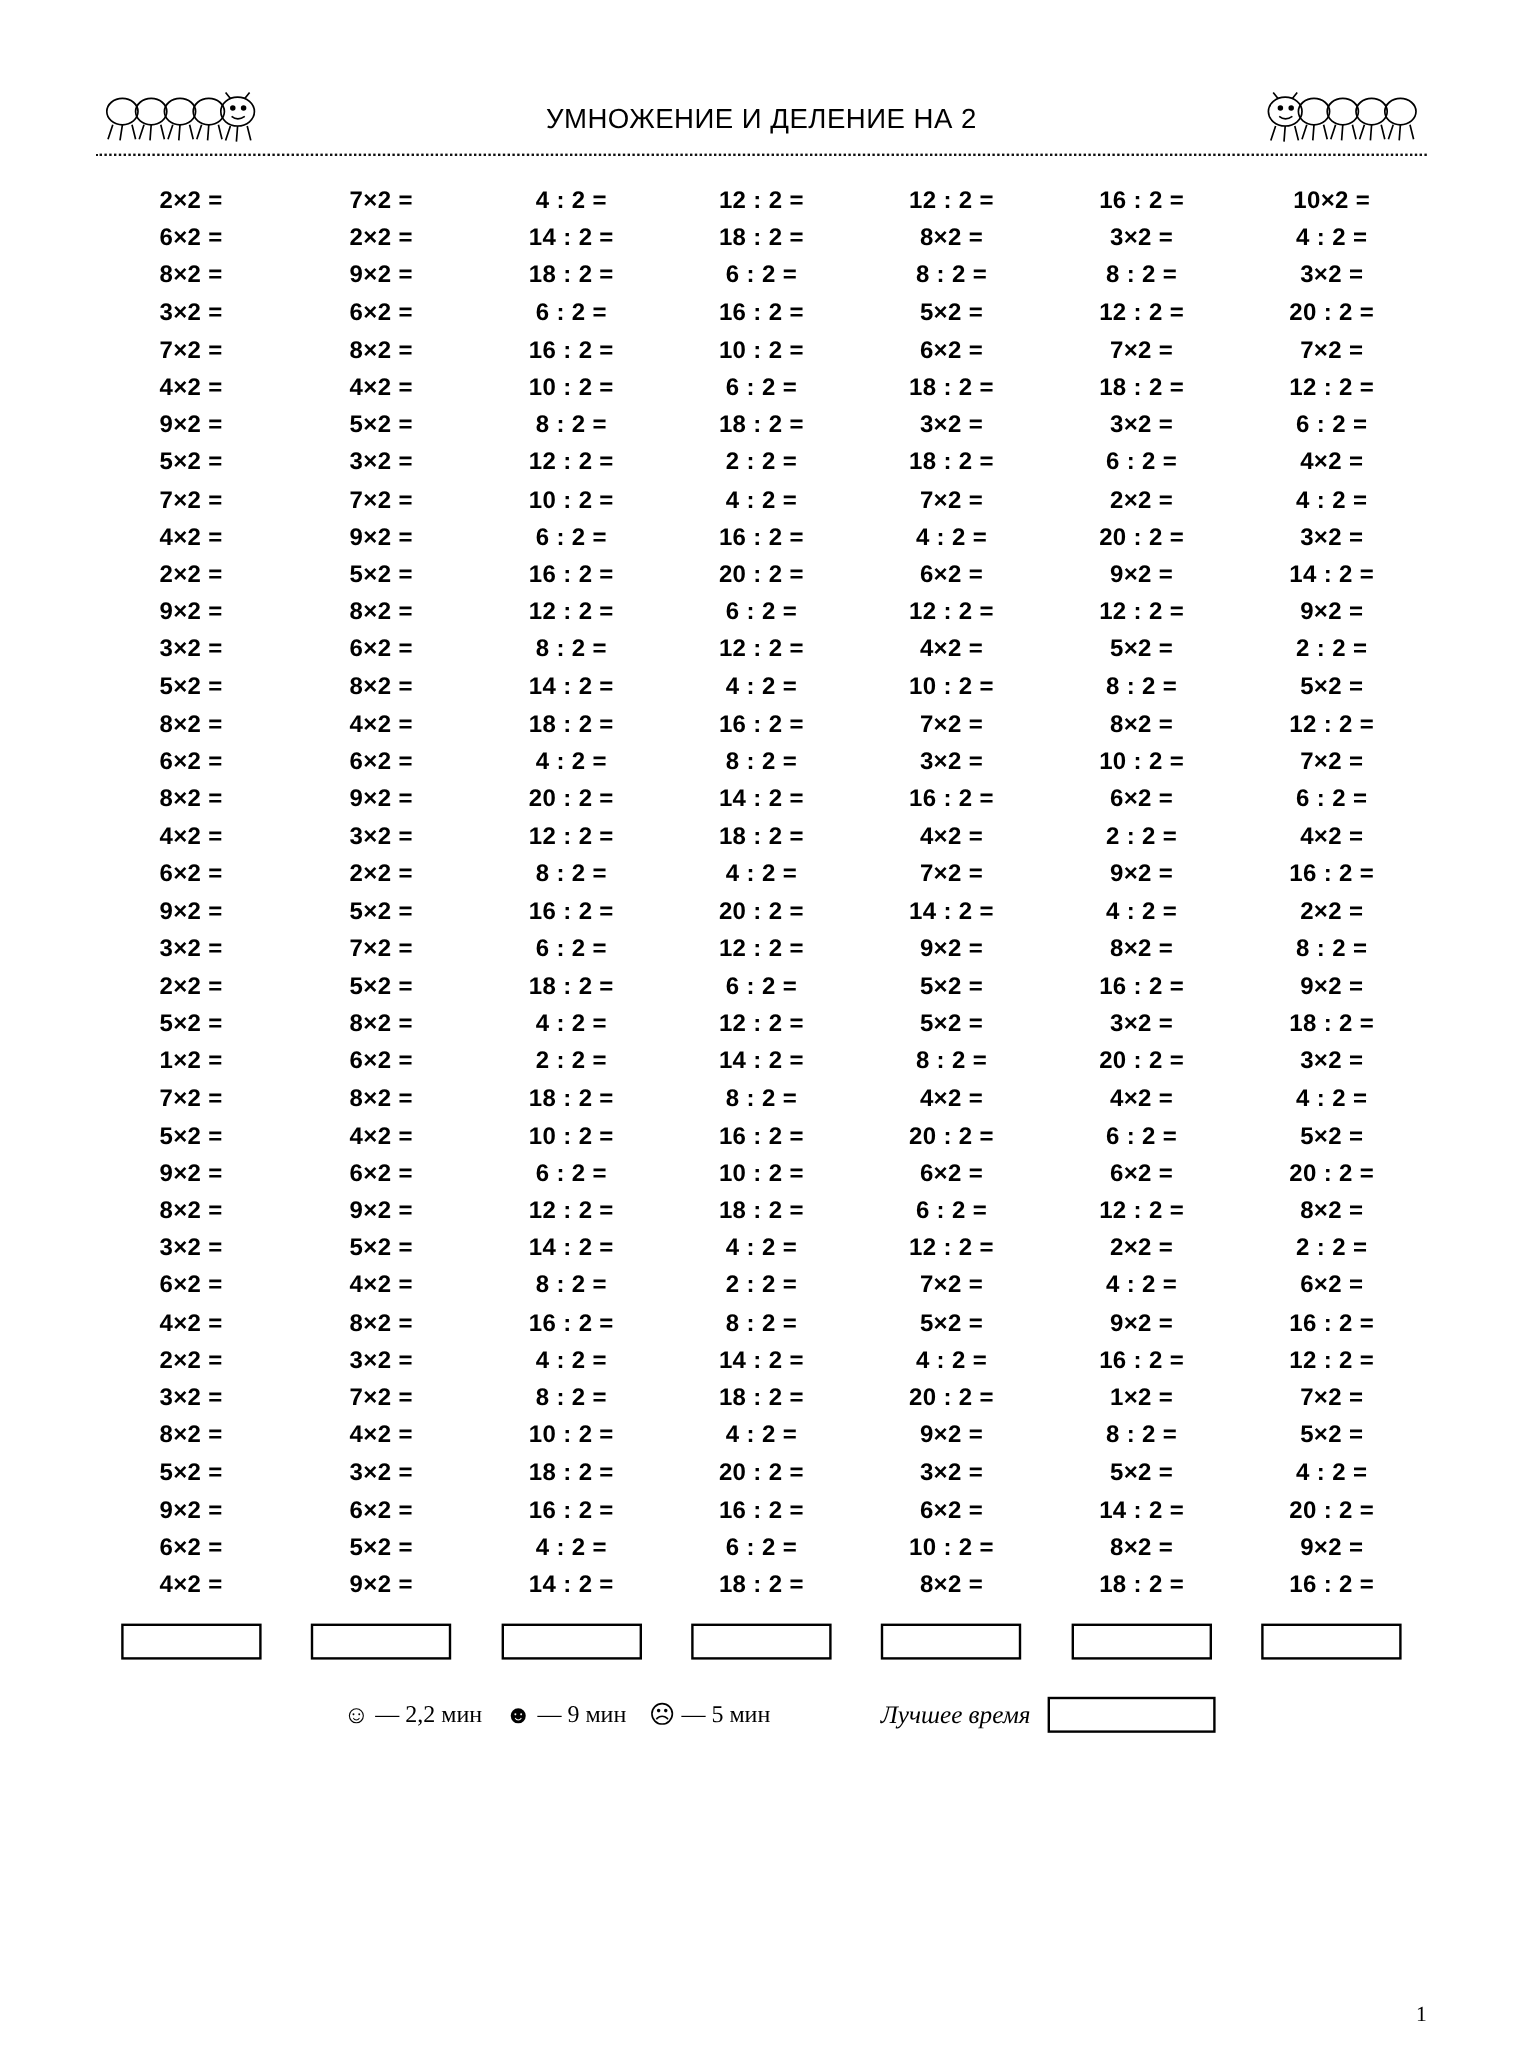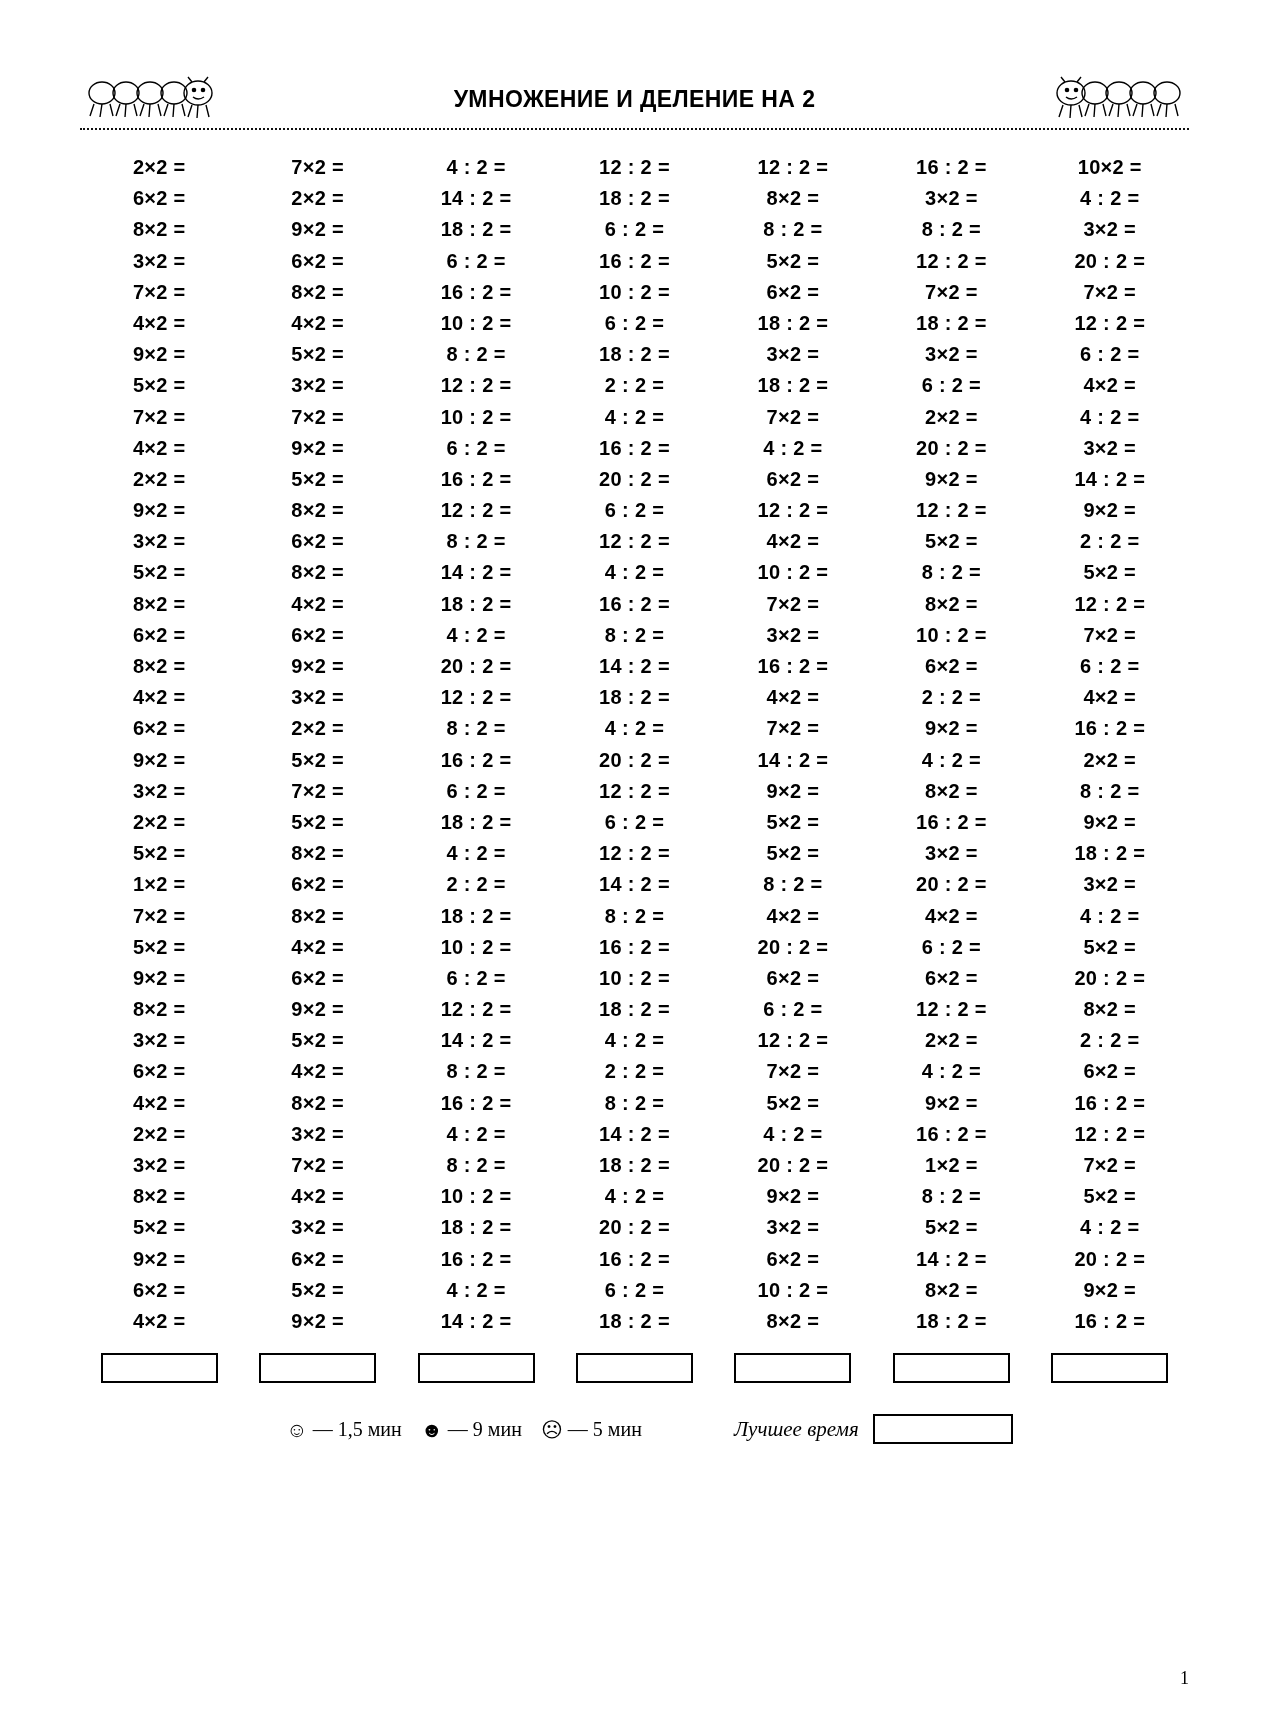"УМНОЖЕНИЕ И ДЕЛЕНИЕ НА 2" .header-title { font-weight: bold -> normal }
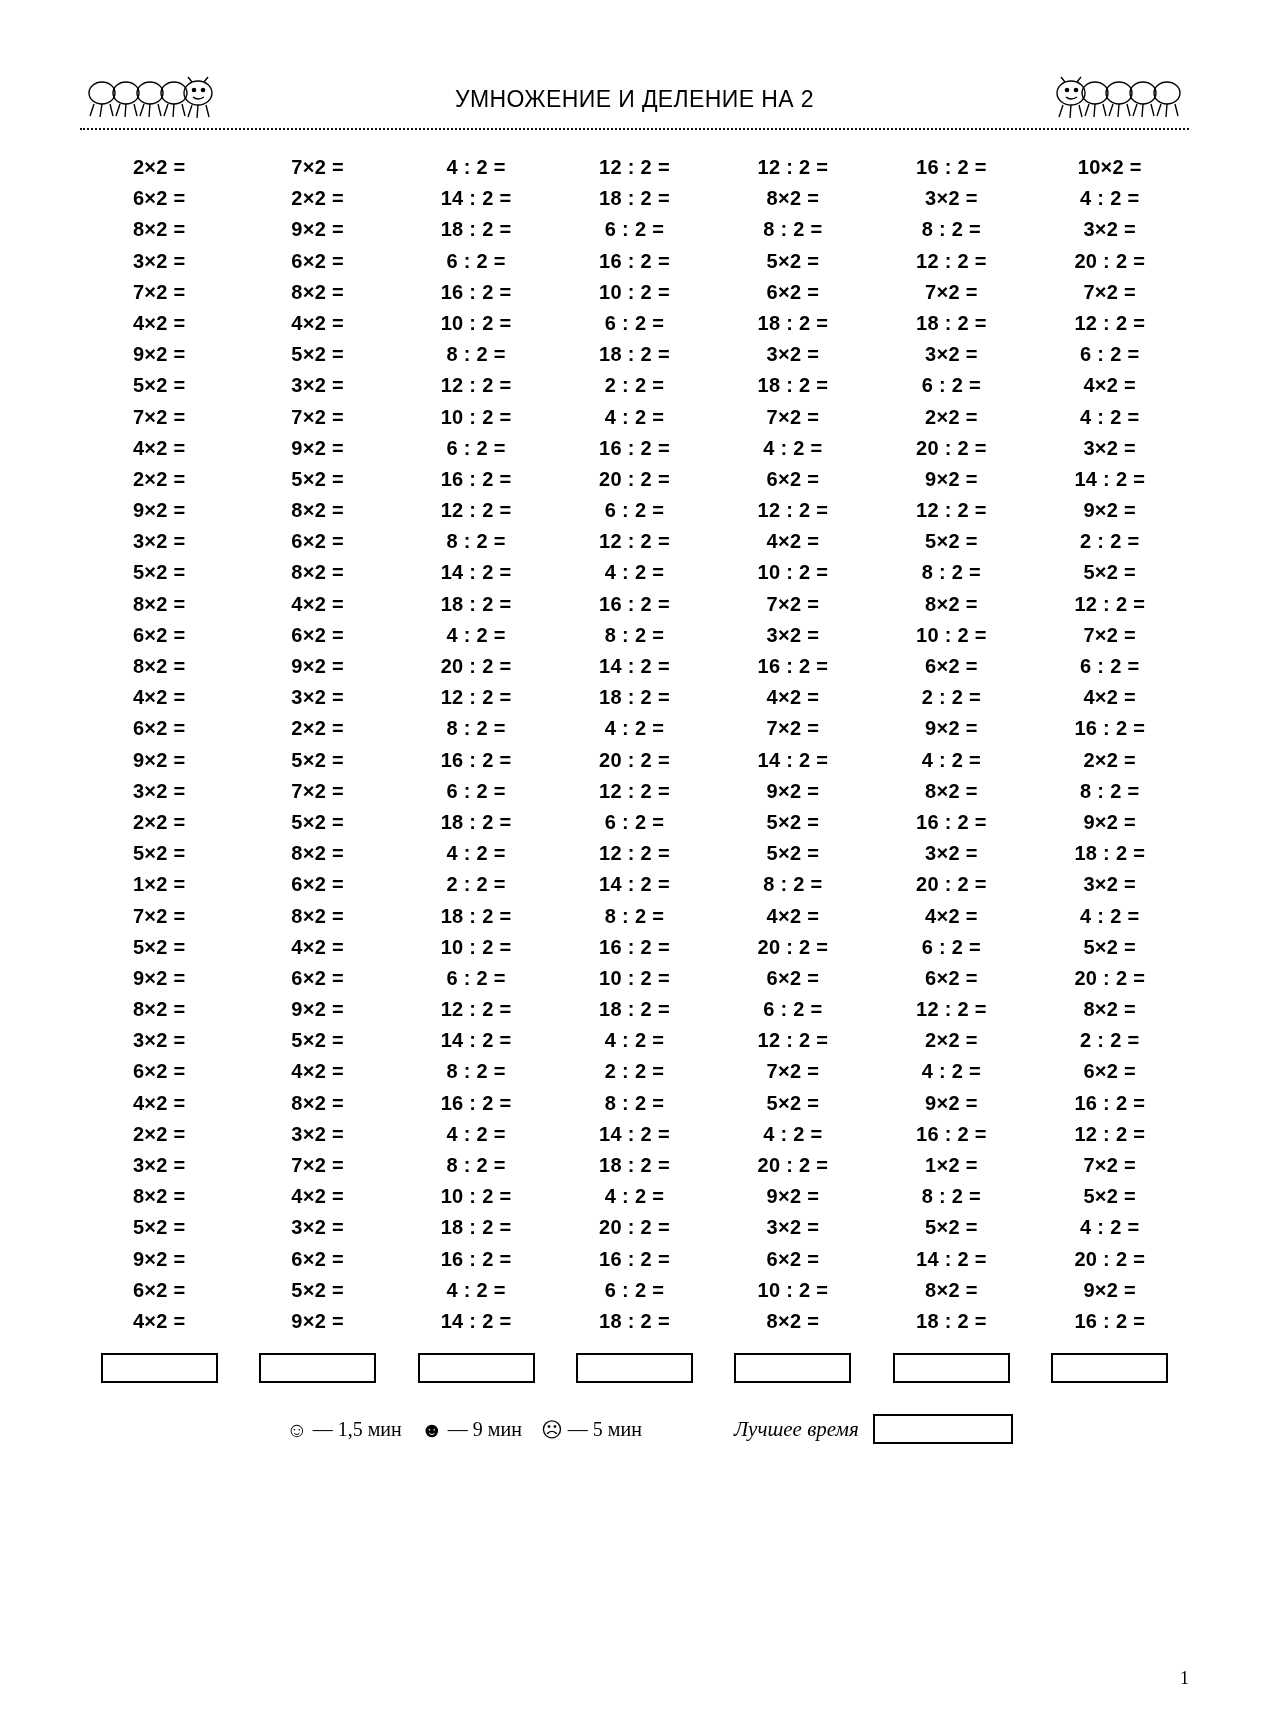"1,5 мин" span.txt { text: 1,5 -> 2,2 }
